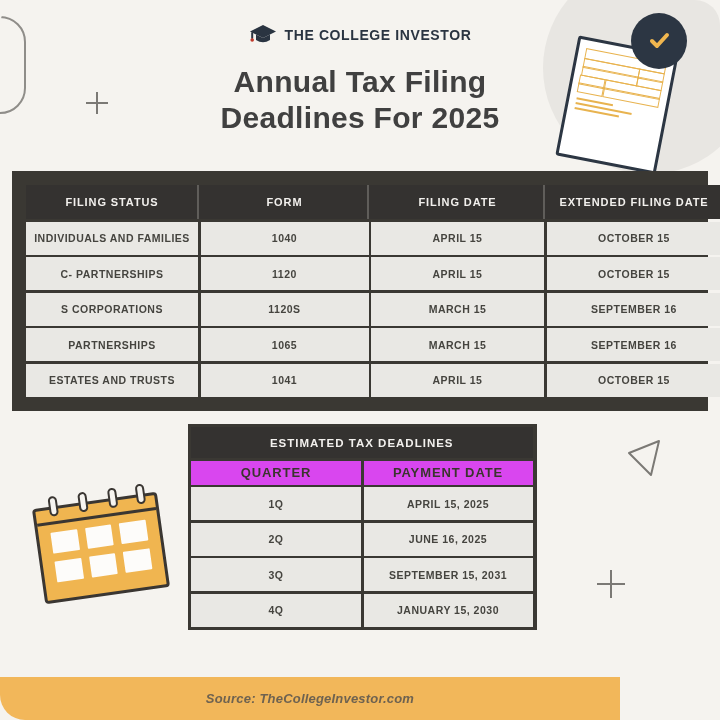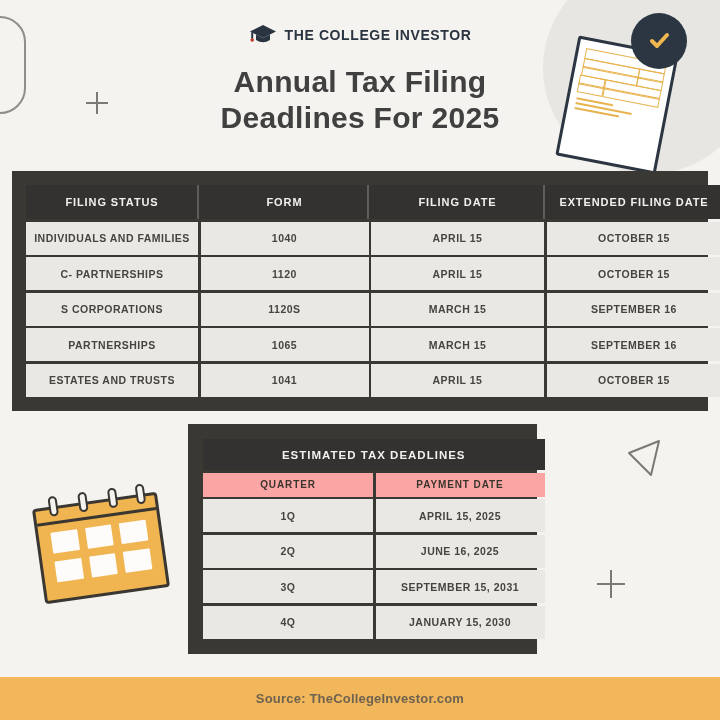"THE COLLEGE INVESTOR" #canvas { border-radius: none -> 25px }
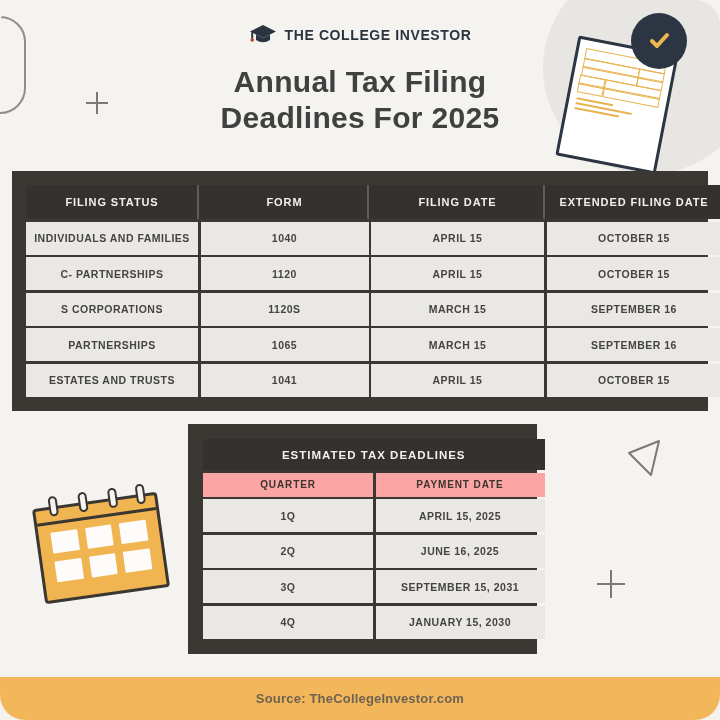"ESTIMATED TAX DEADLINES" .t2 { padding: 15px -> 3px }
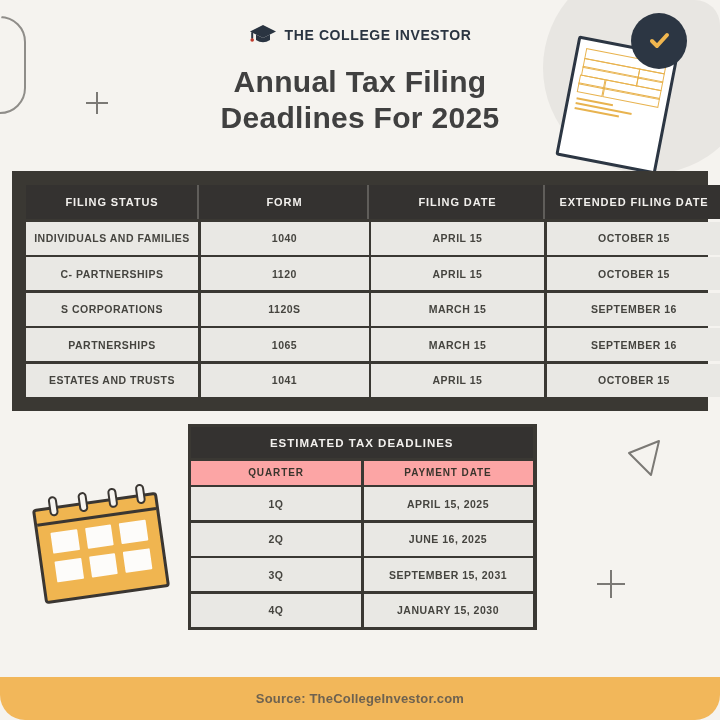"QUARTER" .t2 .h { background: #fca5a5 -> #d946ef; font-size: 10px -> 13px }
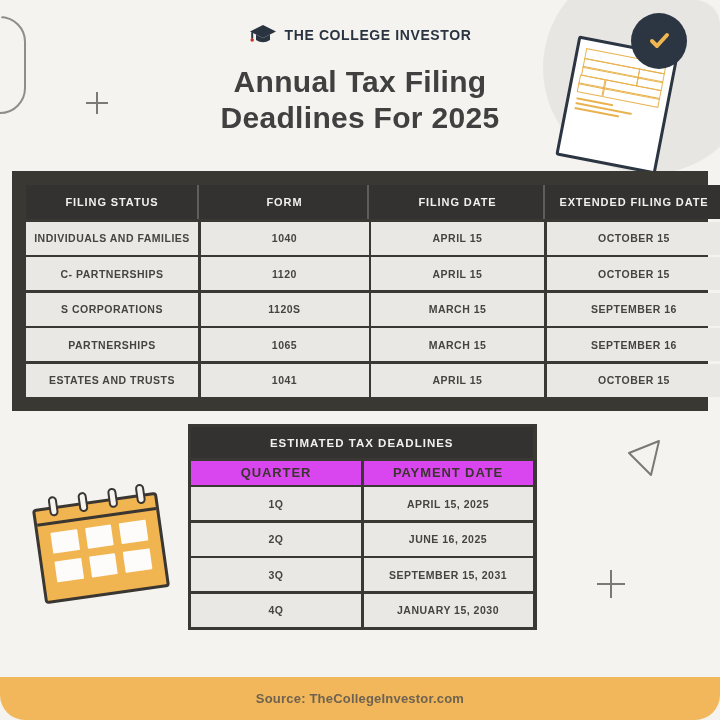"Source: TheCollegeInvestor.com" .footer { font-style: none -> italic; width: 720px -> 620px }
